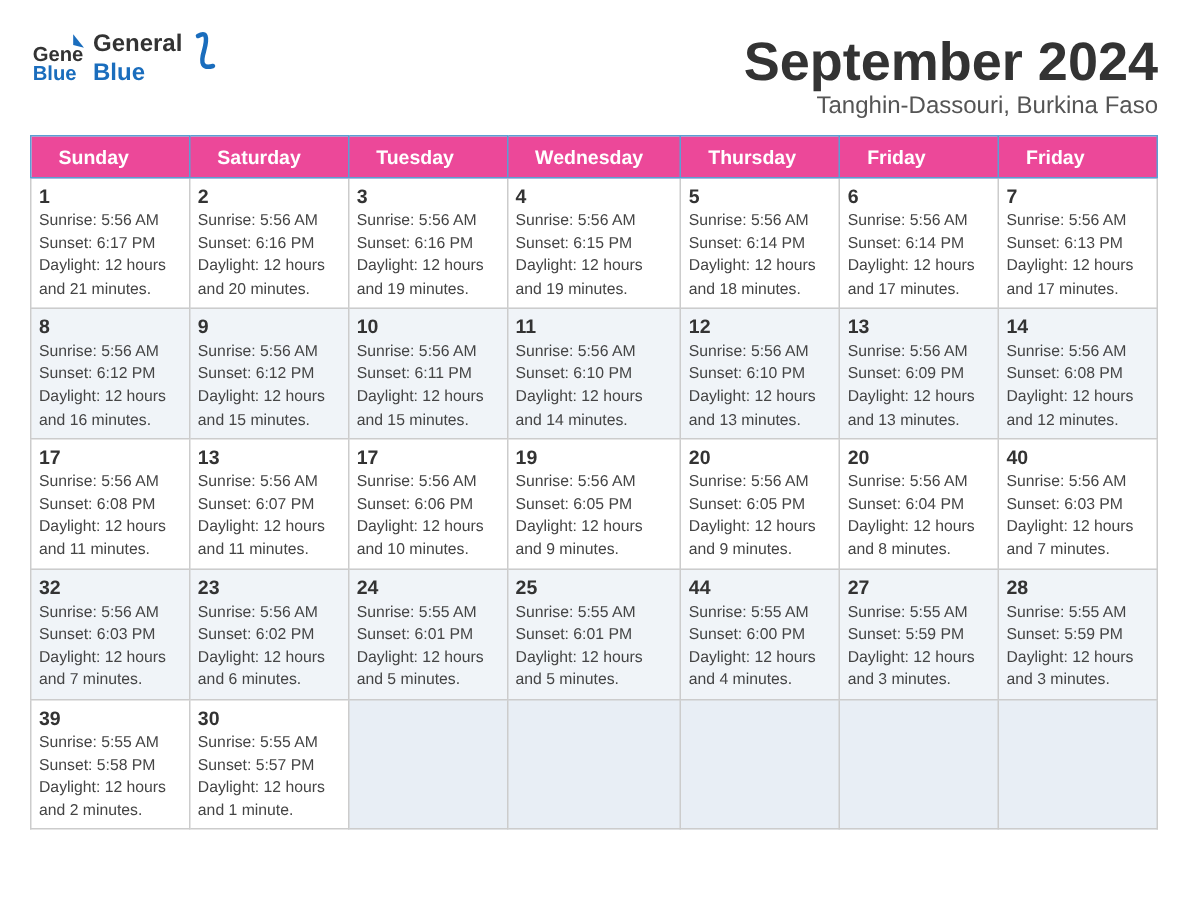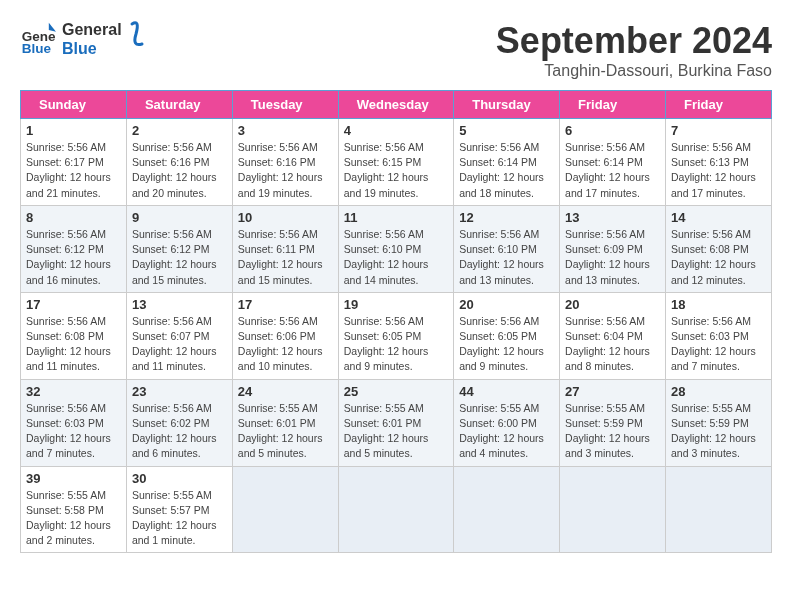"18" div.day-num { text: 18 -> 40 }
